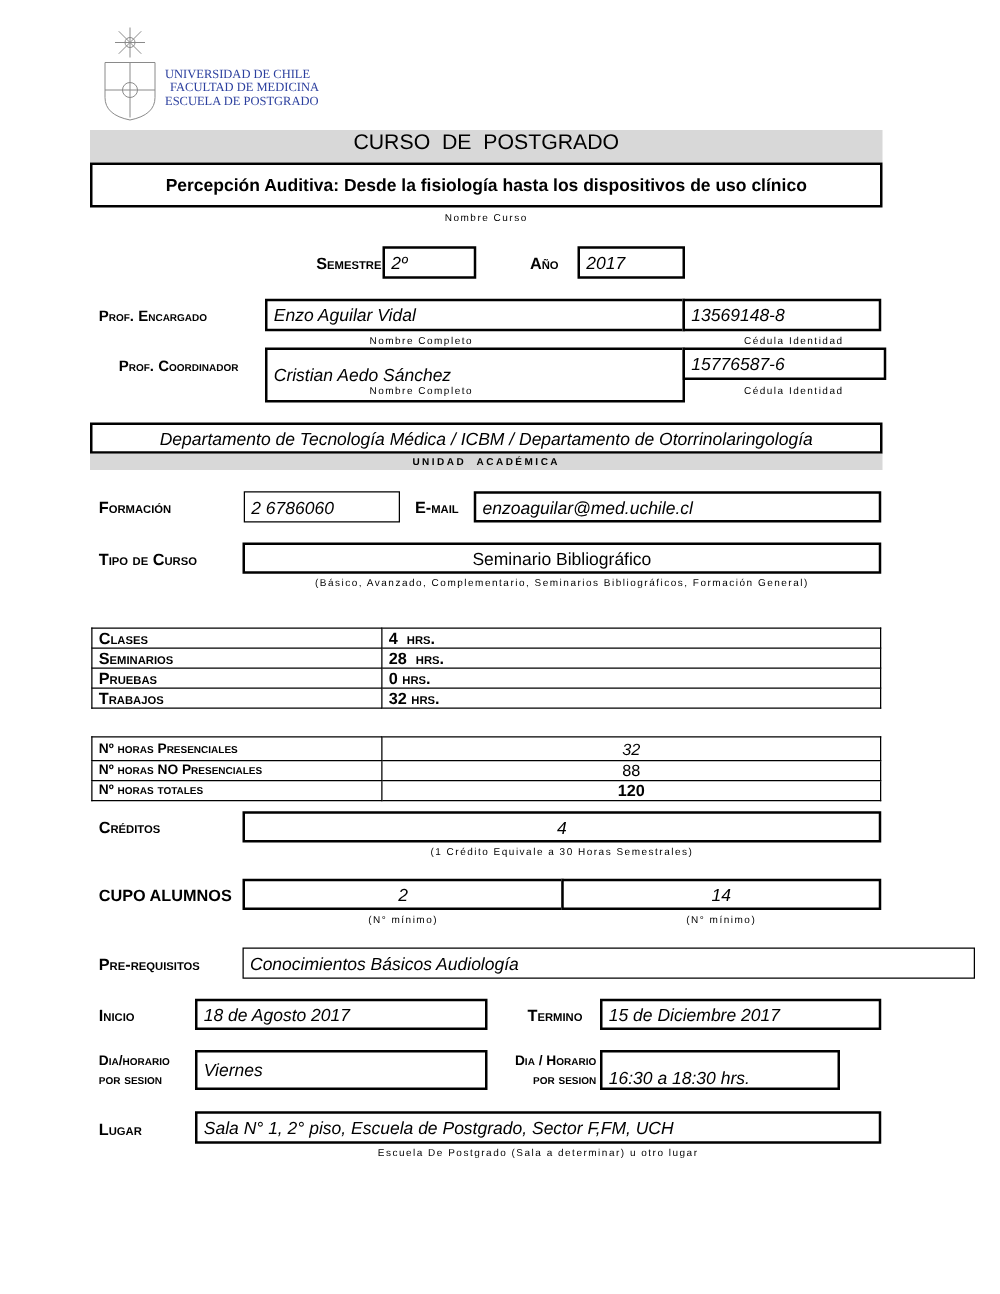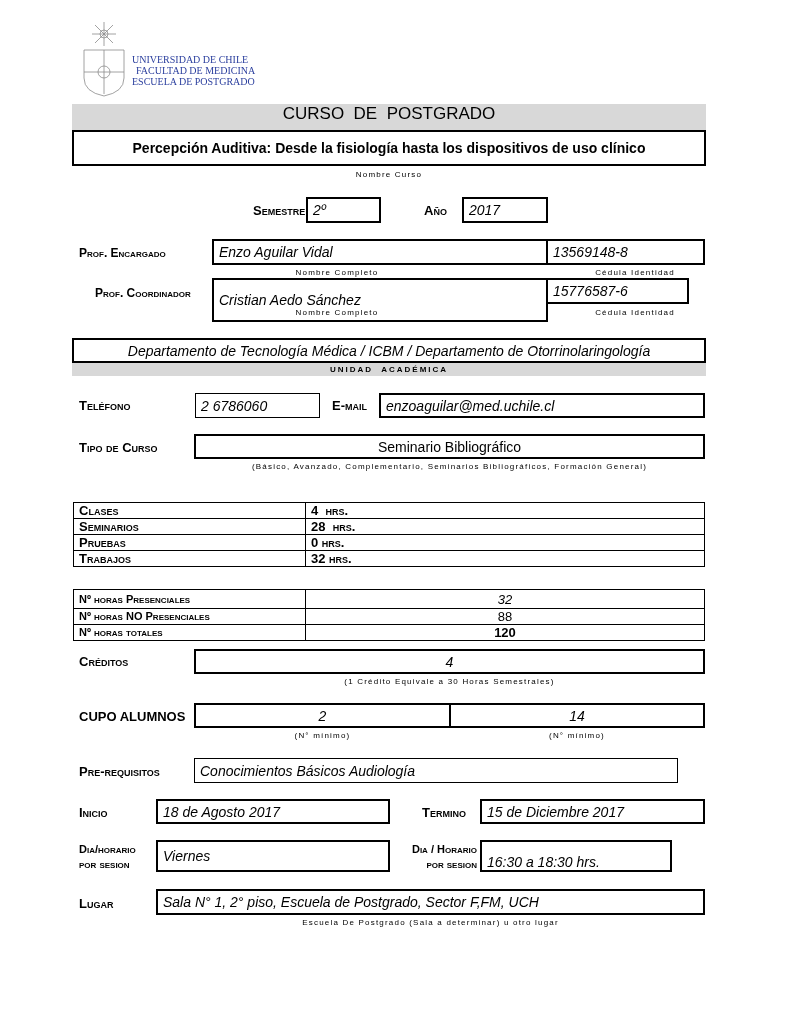"15776587-6" div.box { width: 143px -> 163px }
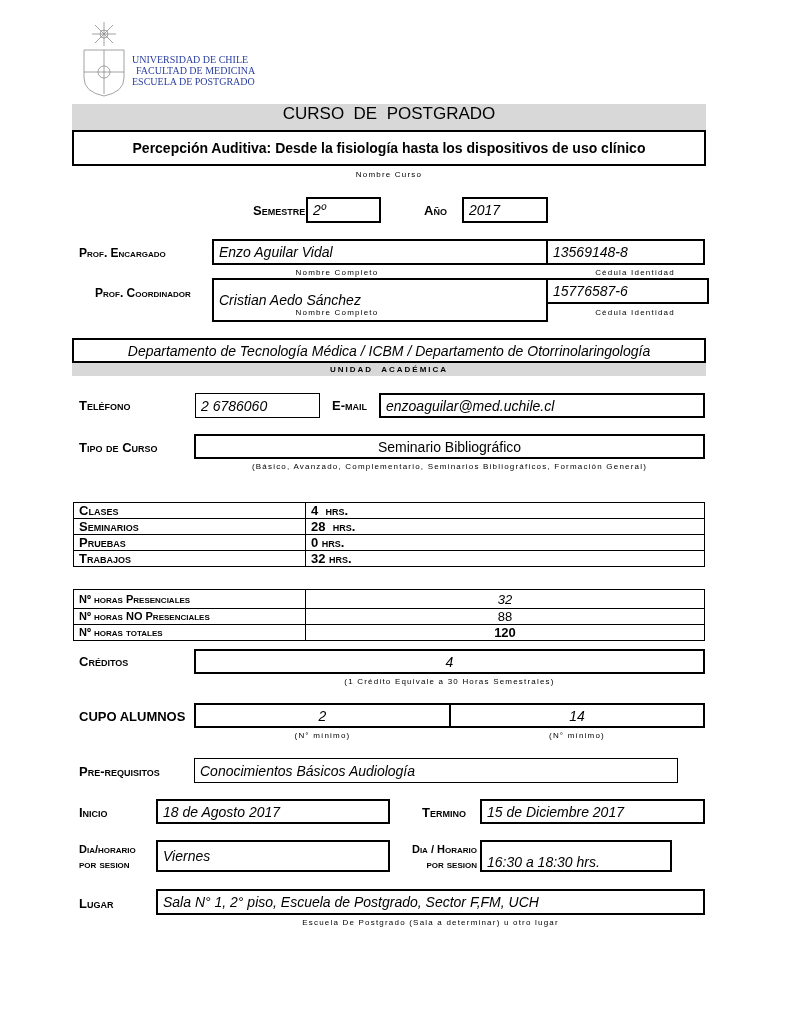"Teléfono" div.abs { text: Teléfono -> Formación }
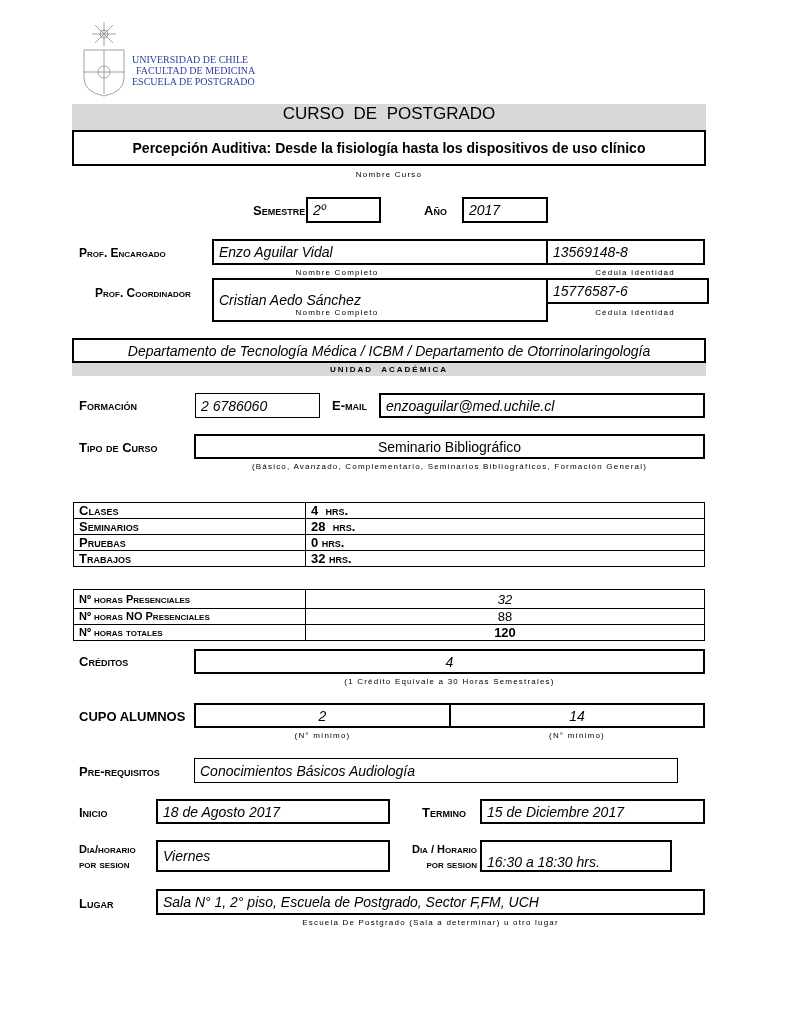"Conocimientos Básicos Audiología" div.box { width: 484px -> 586px }
